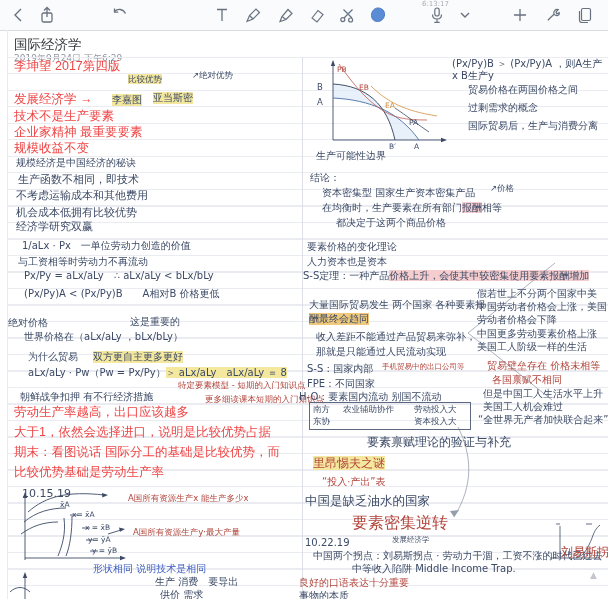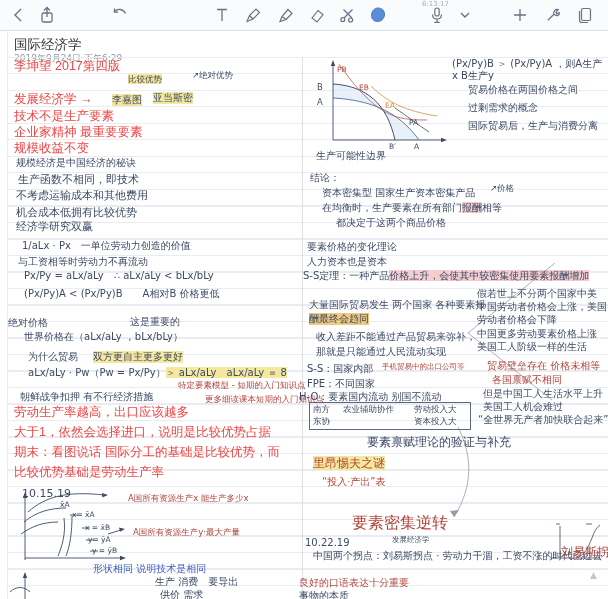"中国是缺乏油水的国家" div.t { html: none -> <div>中国是缺乏油水的国家</div> }
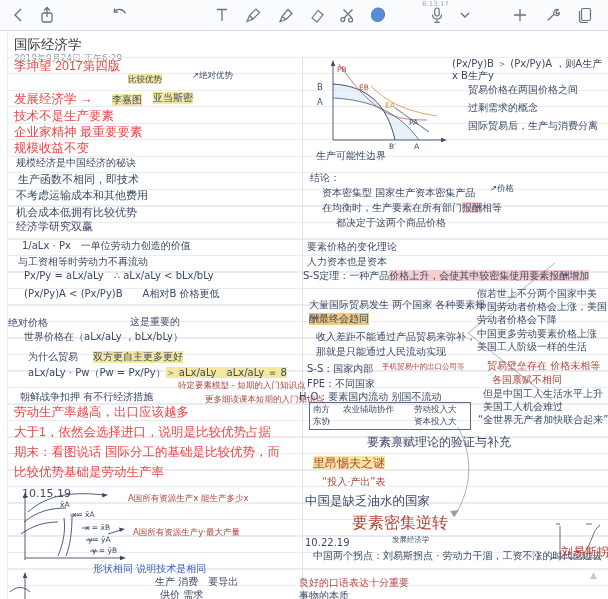"中等收入陷阱 Middle Income Trap." div.t { html: none -> <div>中等收入陷阱 Middle Income Trap.</div> }
